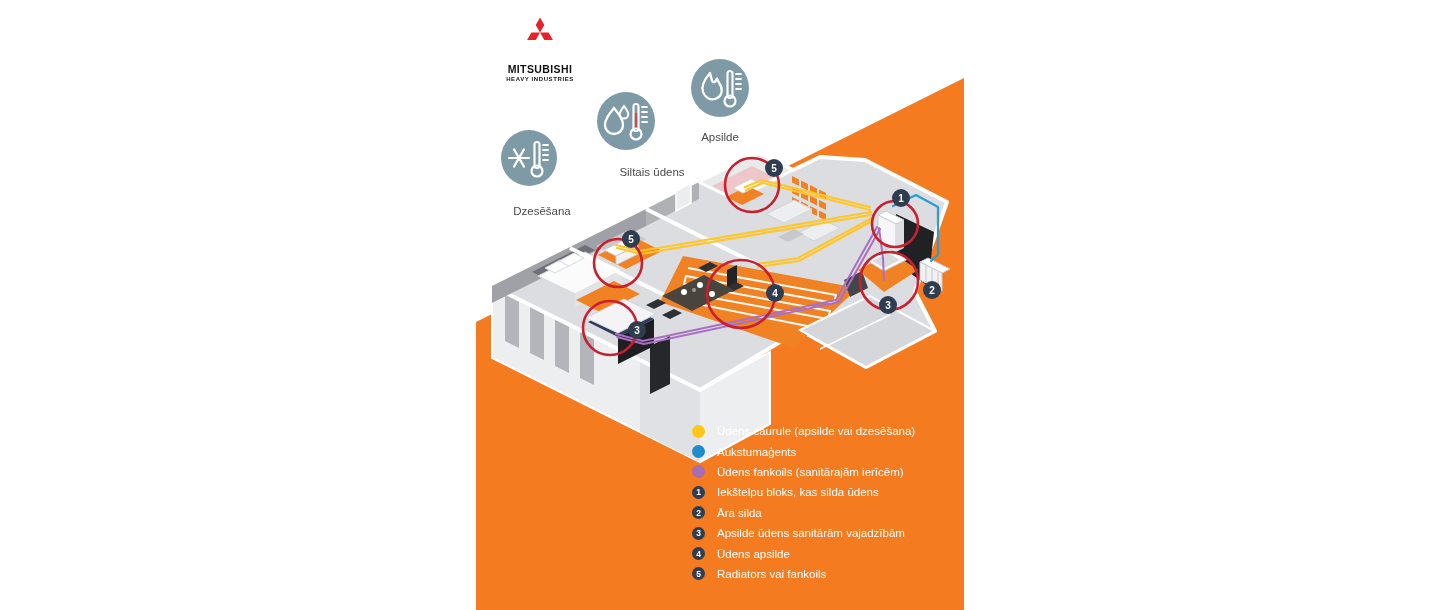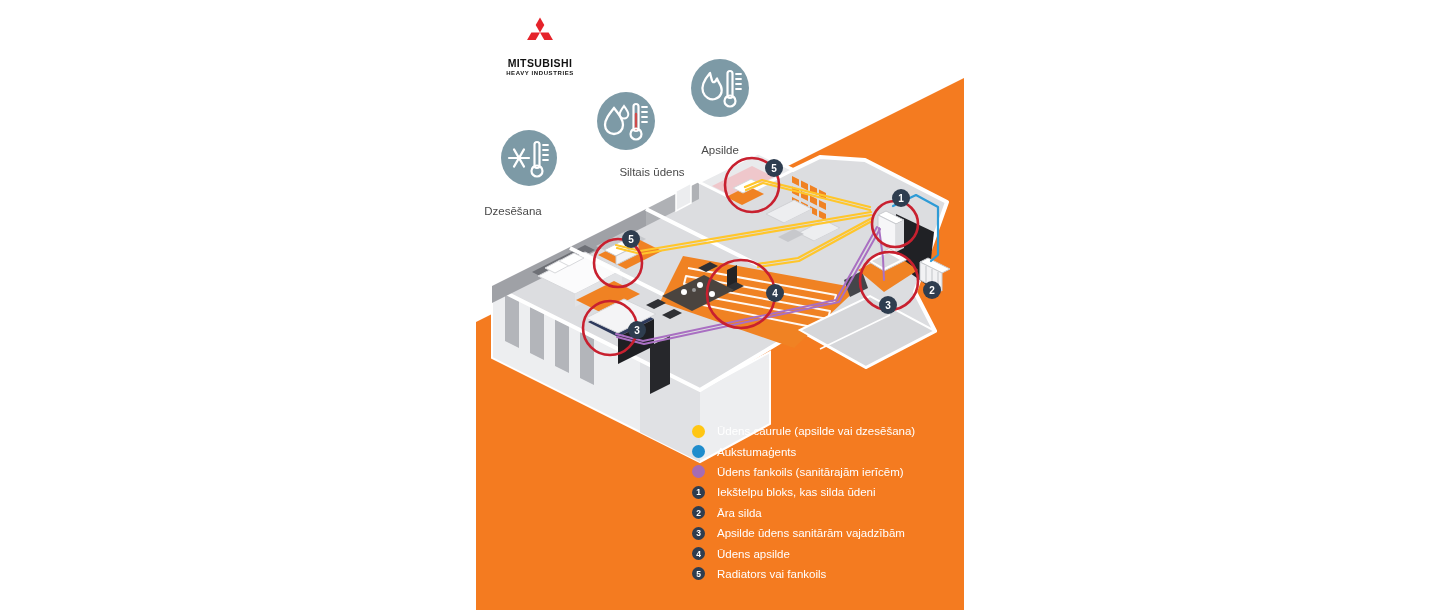"MITSUBISHI" .logo-line1 { margin-top: 10px -> 16px }
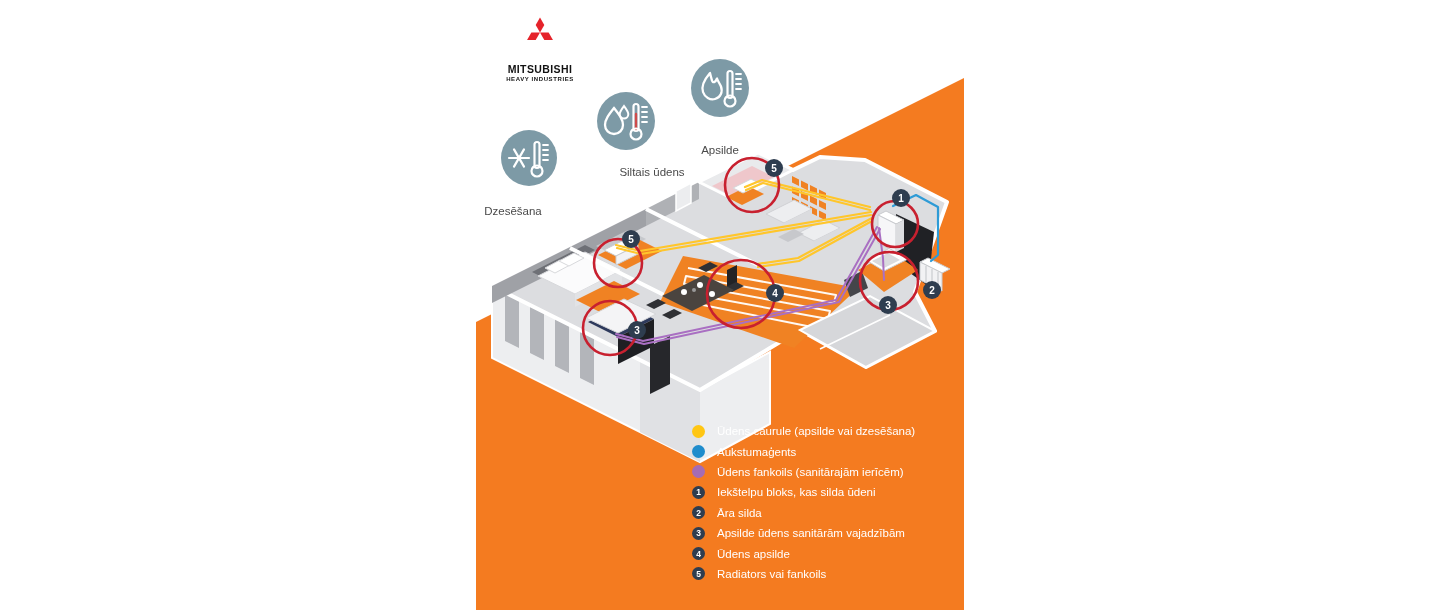"Apsilde" div.feature-label { top: 144px -> 131px }
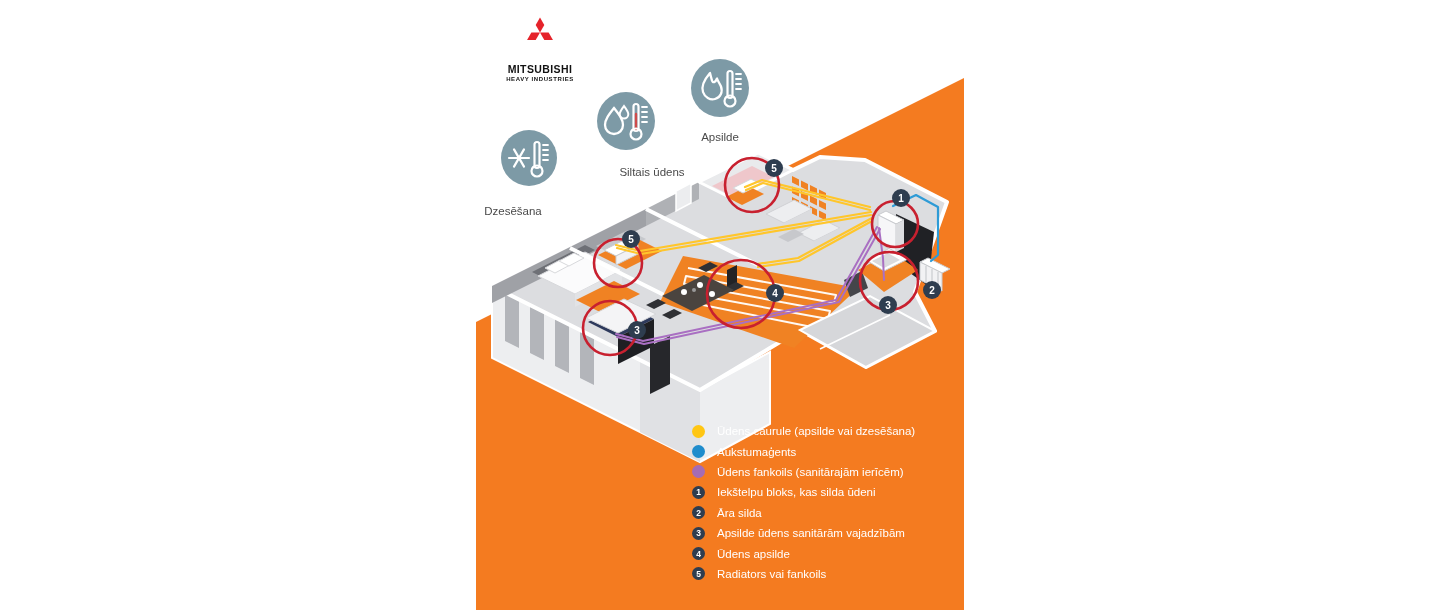"Dzesēšana" div.feature-label { left: 468px -> 497px }
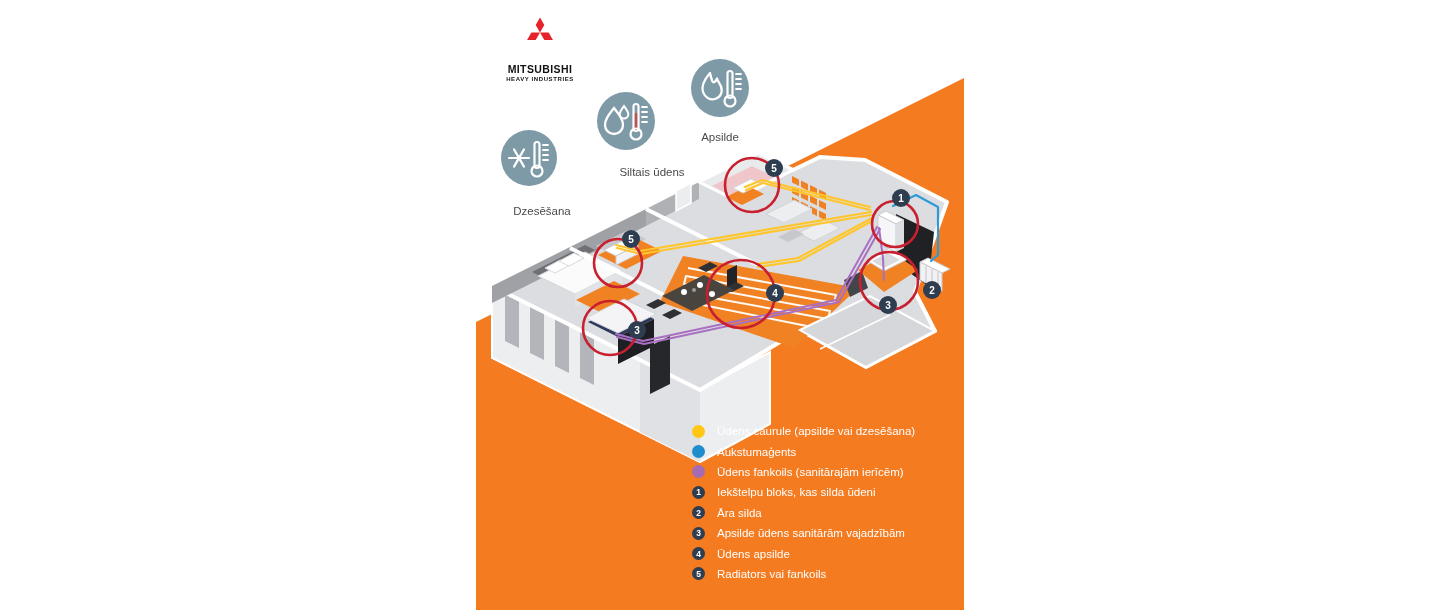"Iekštelpu bloks, kas silda ūdeni" span.legend-label { text: ūdeni -> ūdens }
